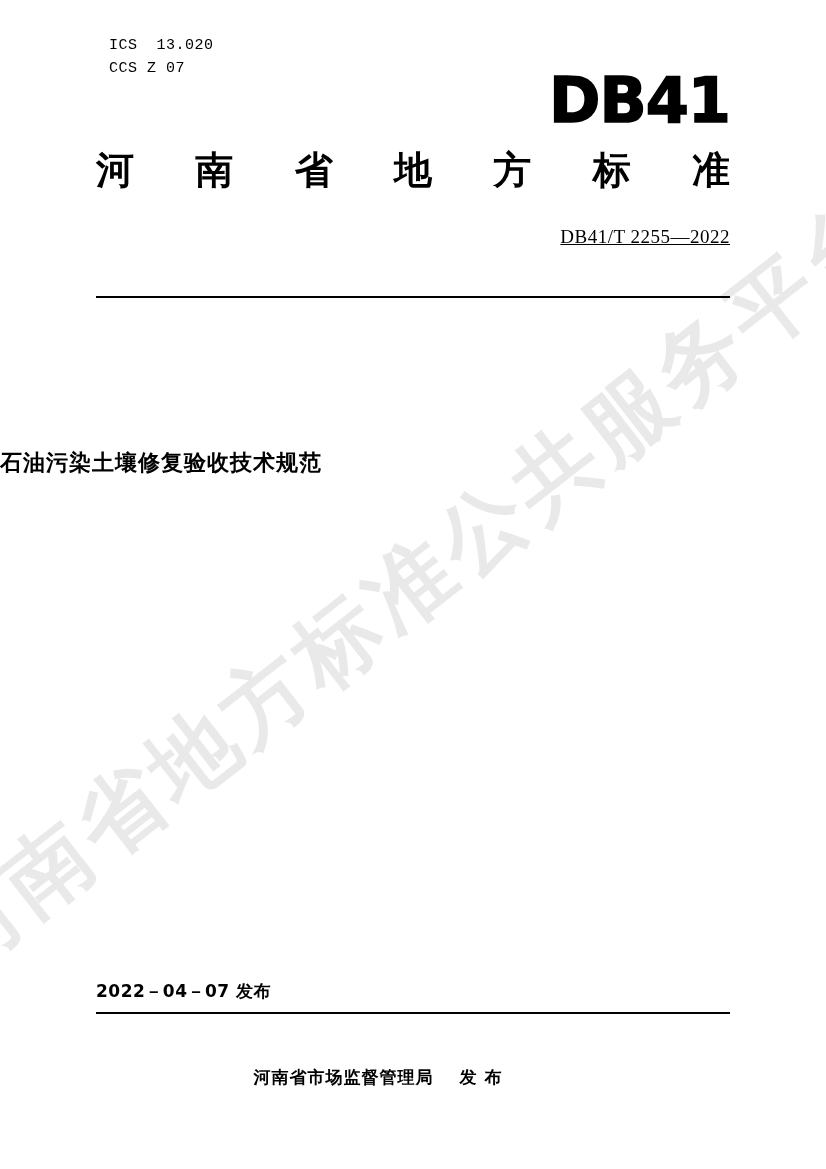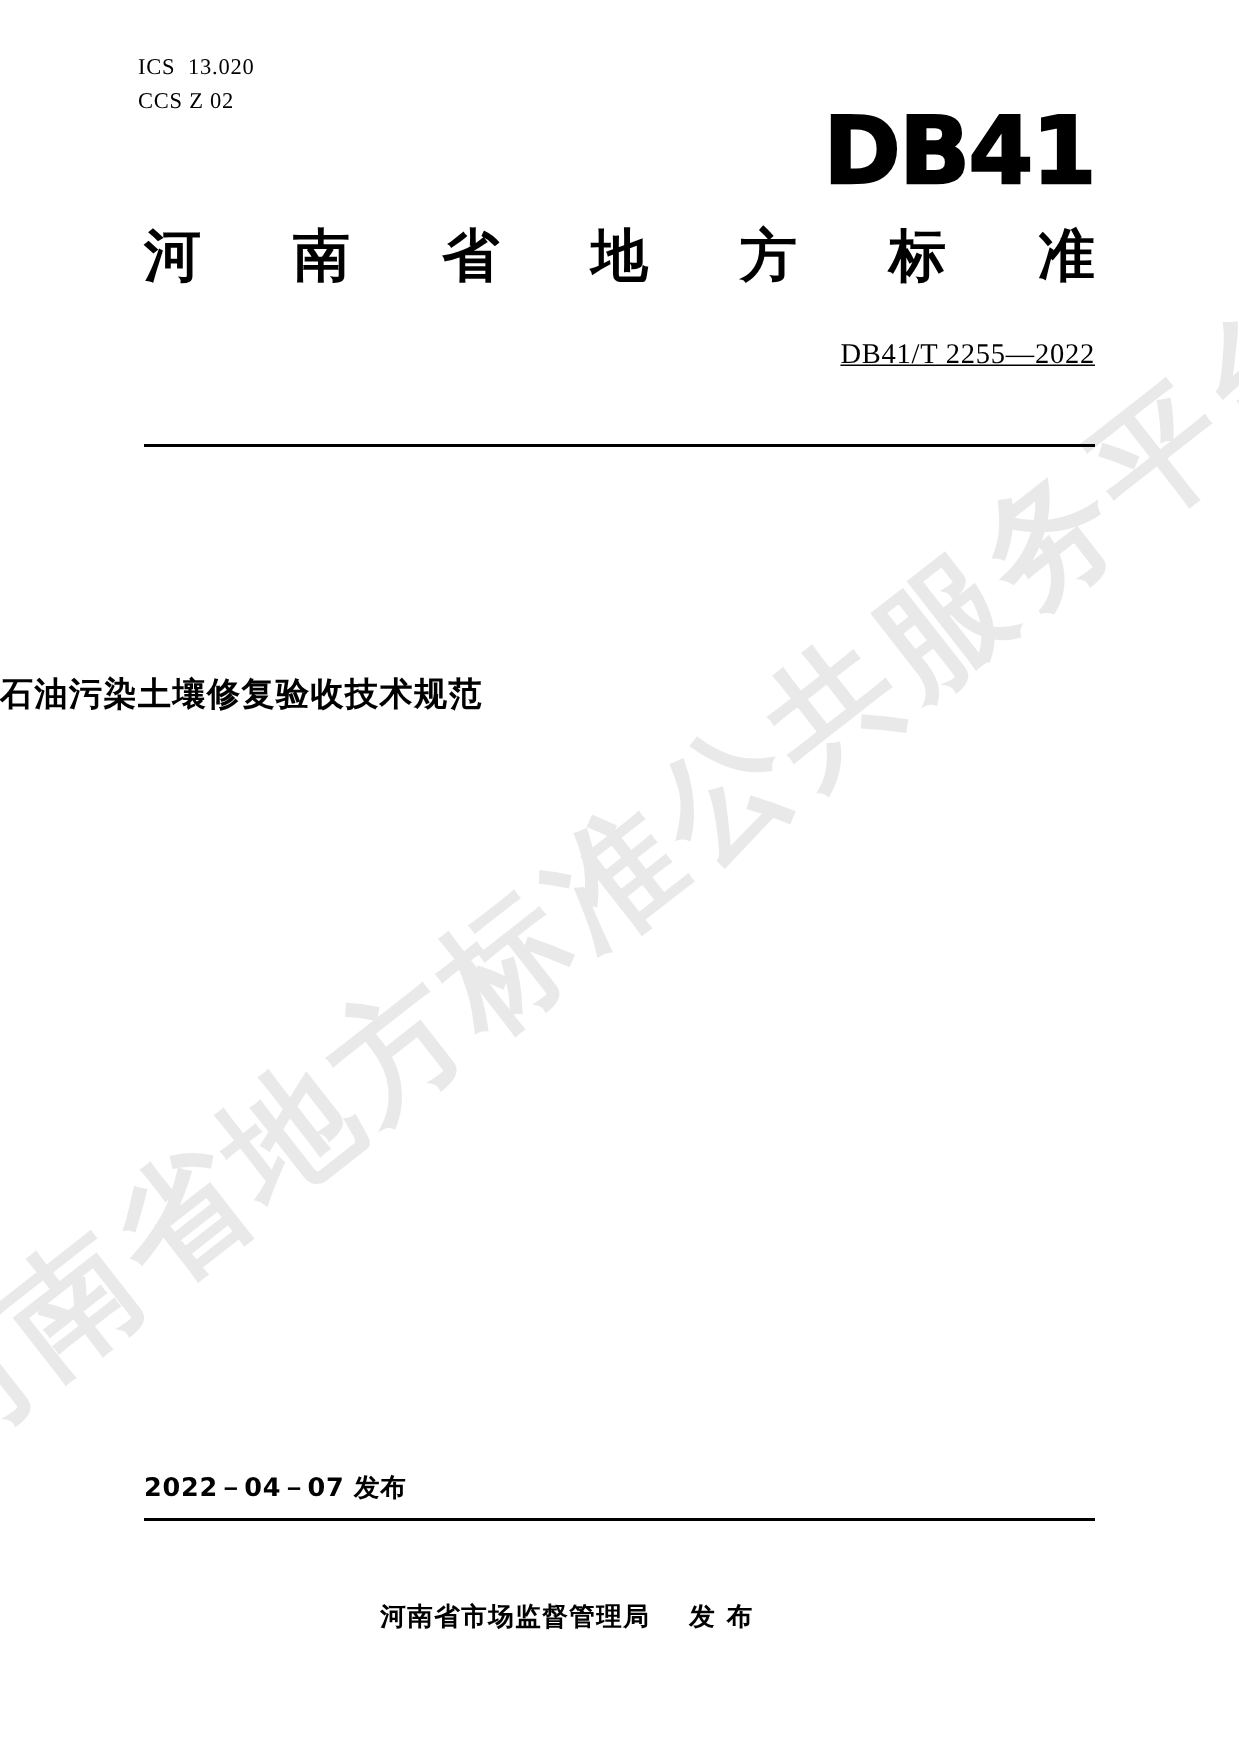"ICS 13.020" .ics-block { font-family: Liberation Serif, serif -> Liberation Mono, monospace; left: 92px -> 109px }
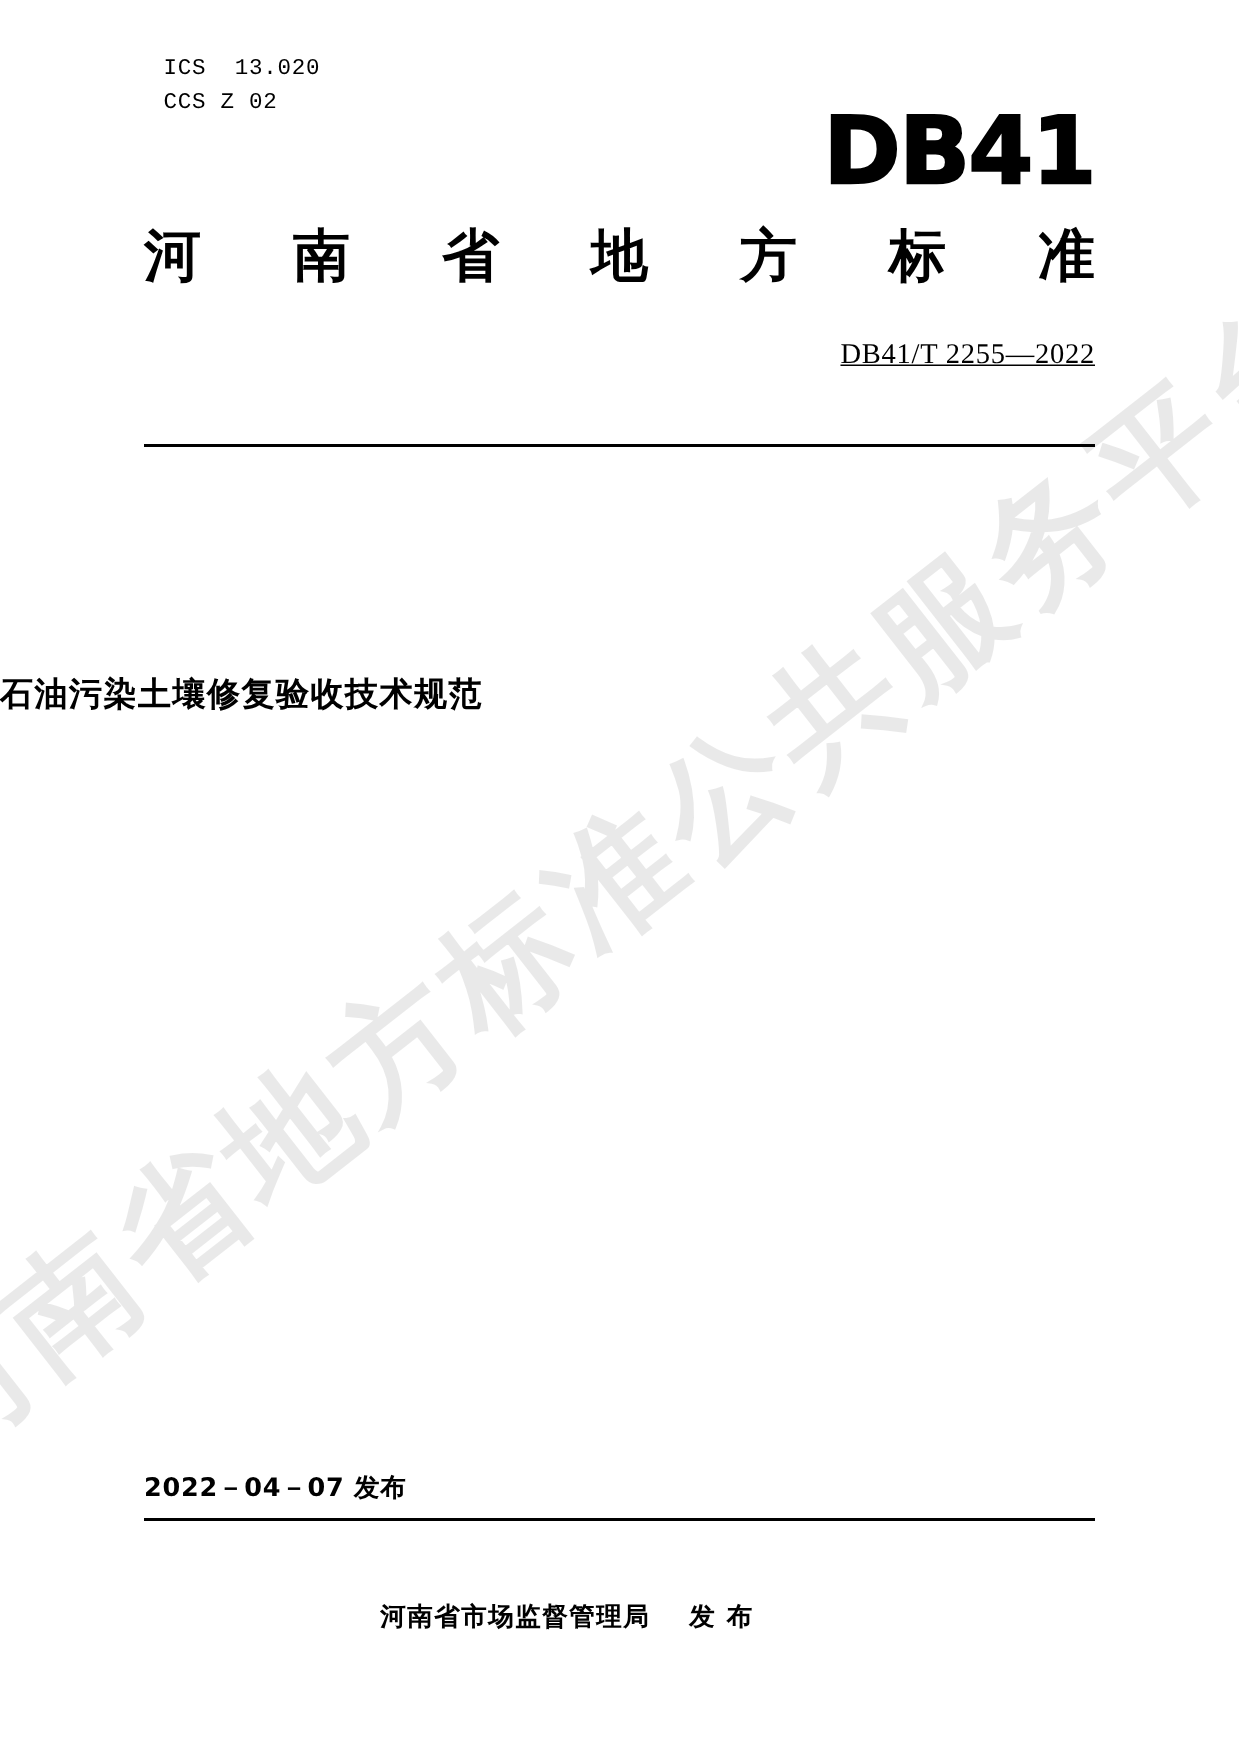"CCS Z 02" div { text: 02 -> 07 }
